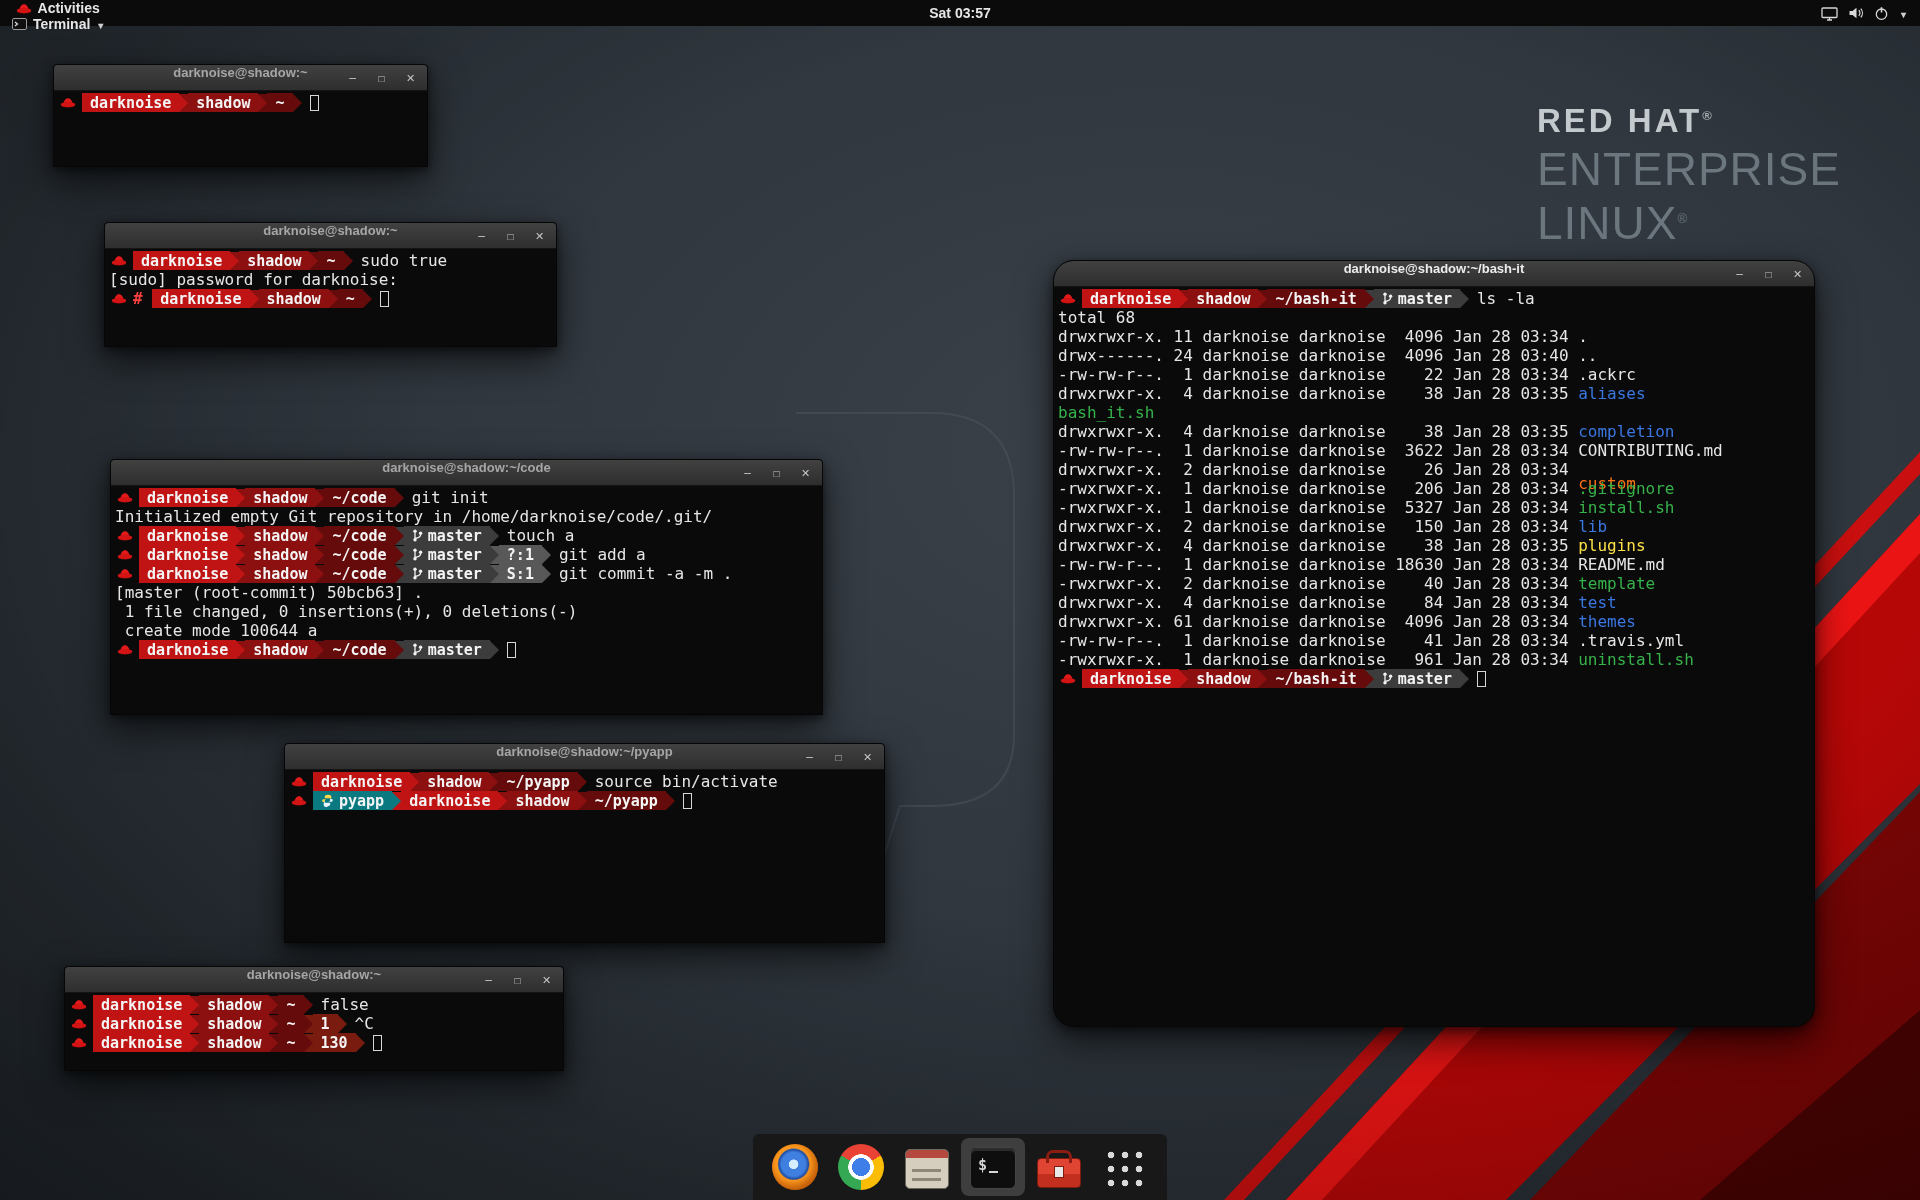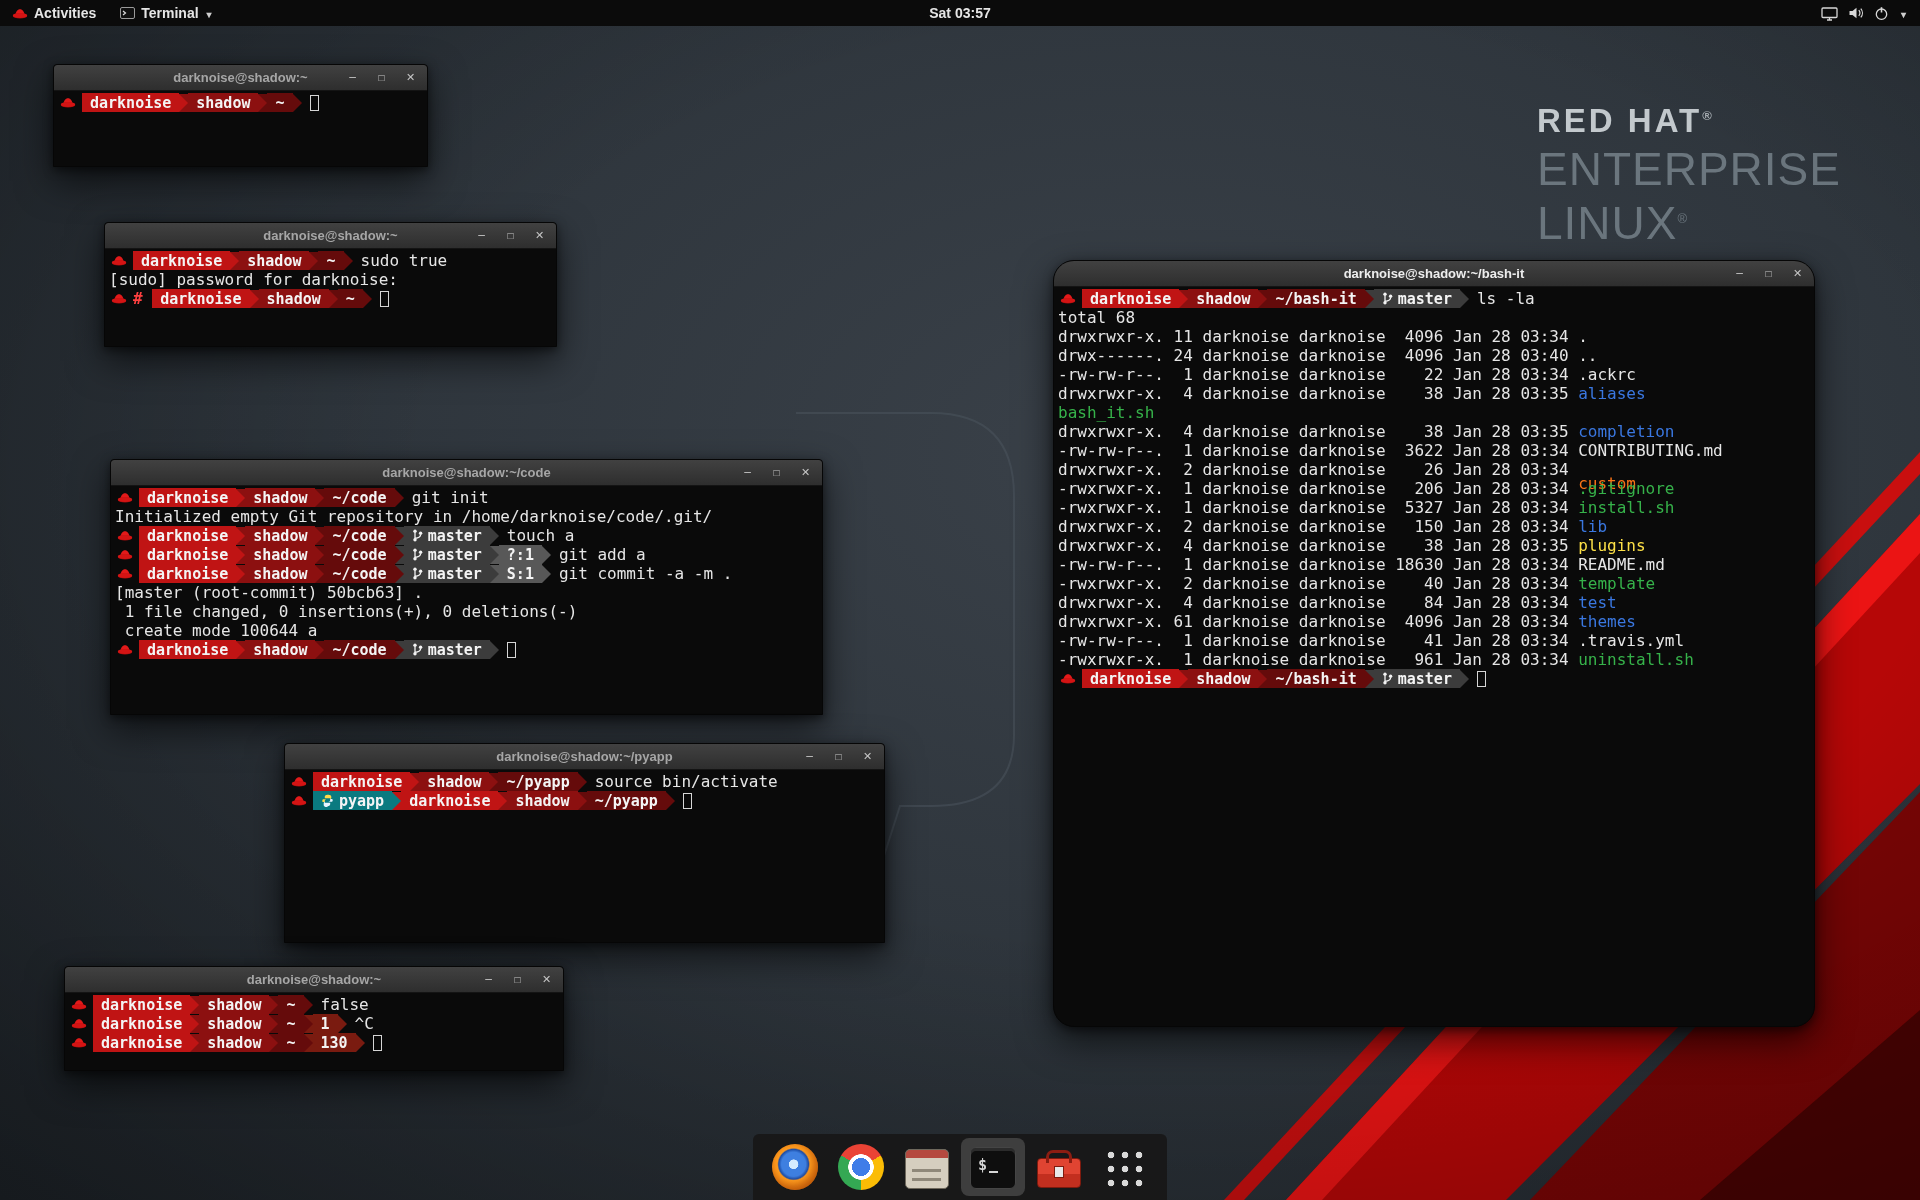"Activities" .tb-left { flex-direction: none -> column }
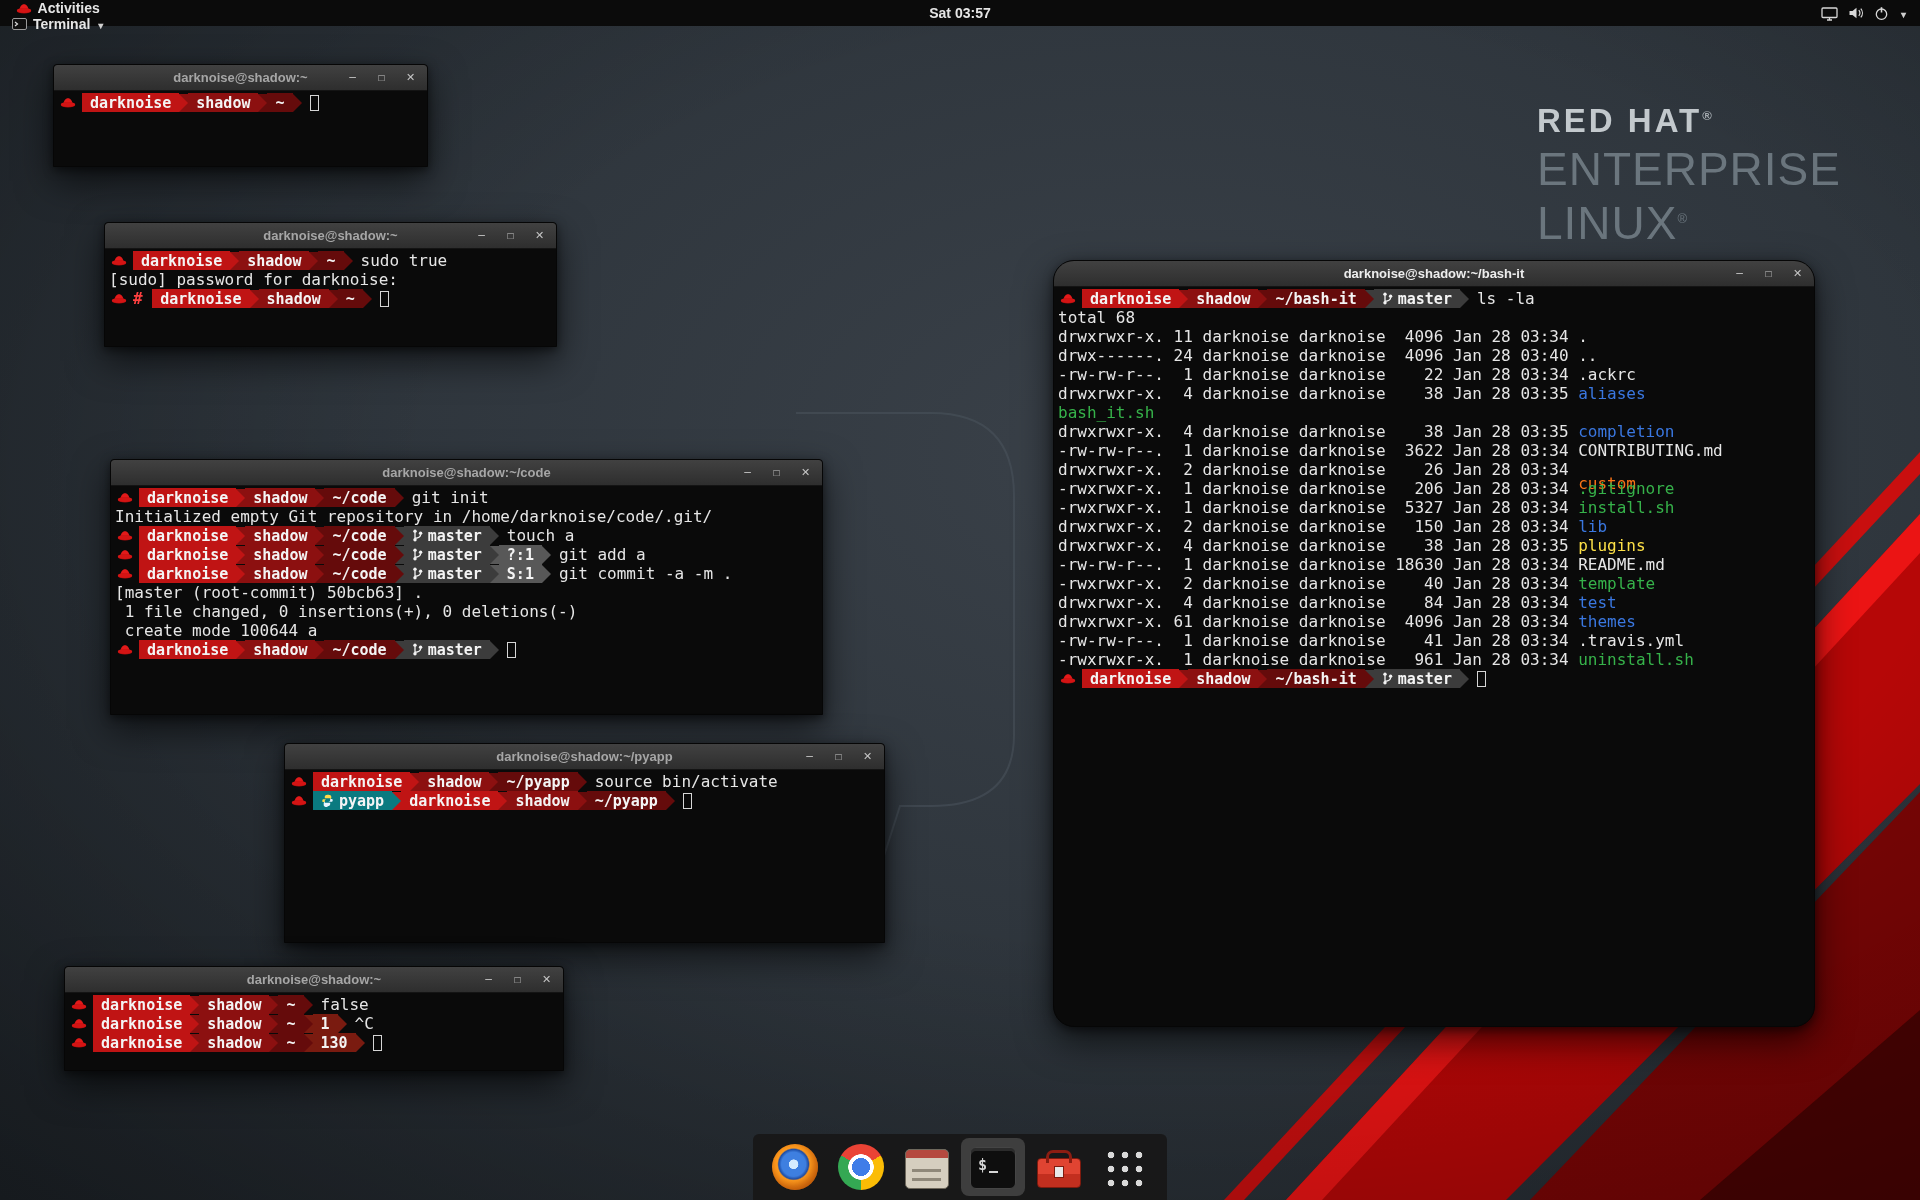"darknoise@shadow:~" .titlebar { align-items: center -> flex-start }
